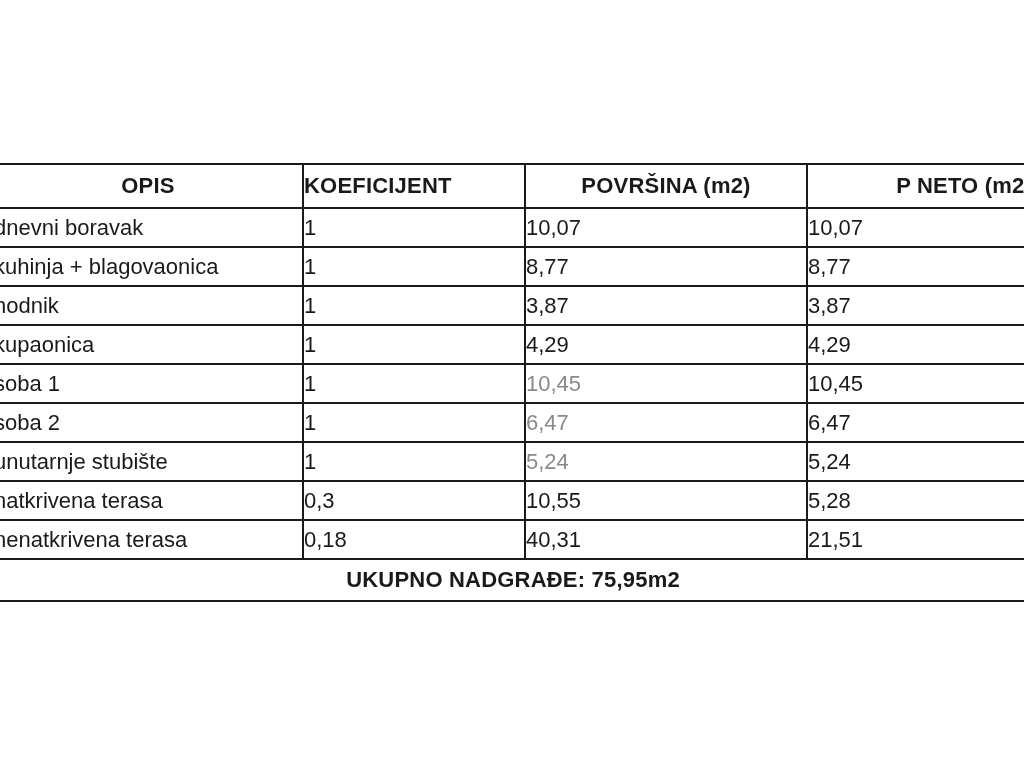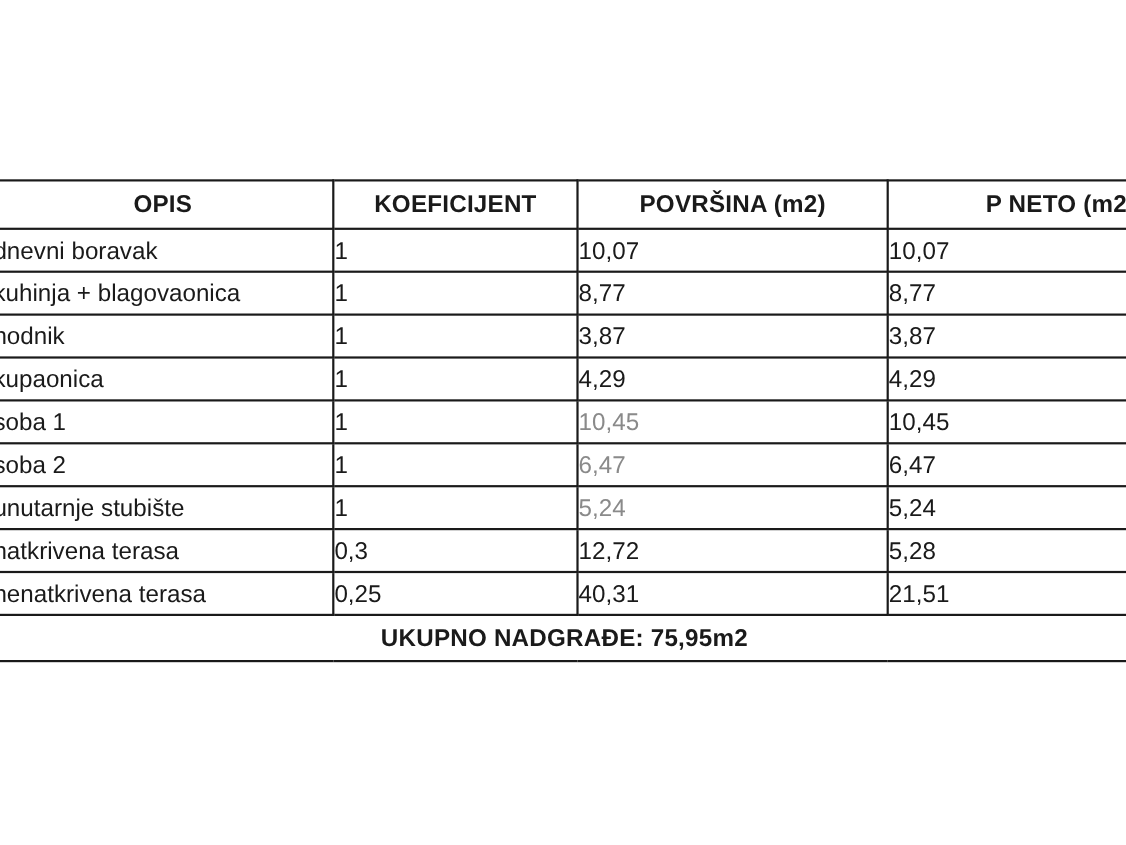"KOEFICIJENT" th.h-coef { text-align: center -> left }
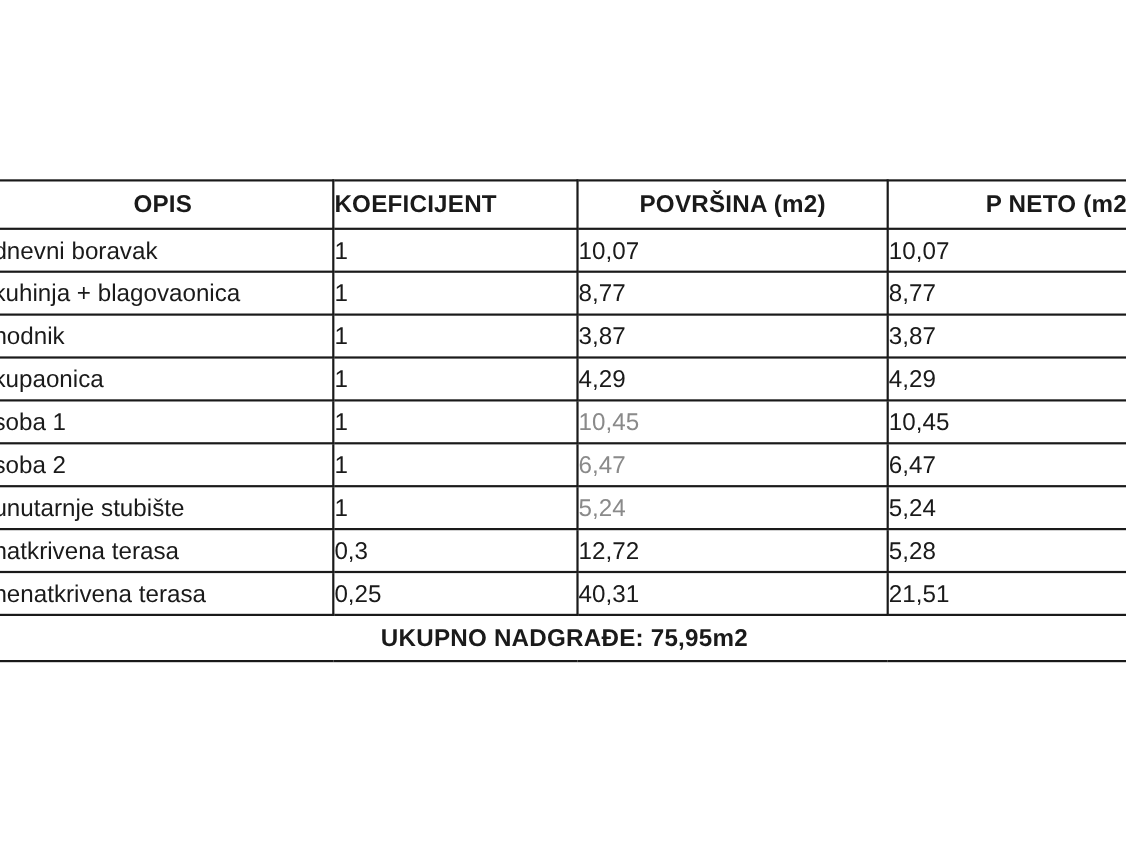"12,72" td.d-area { text: 12,72 -> 10,55 }
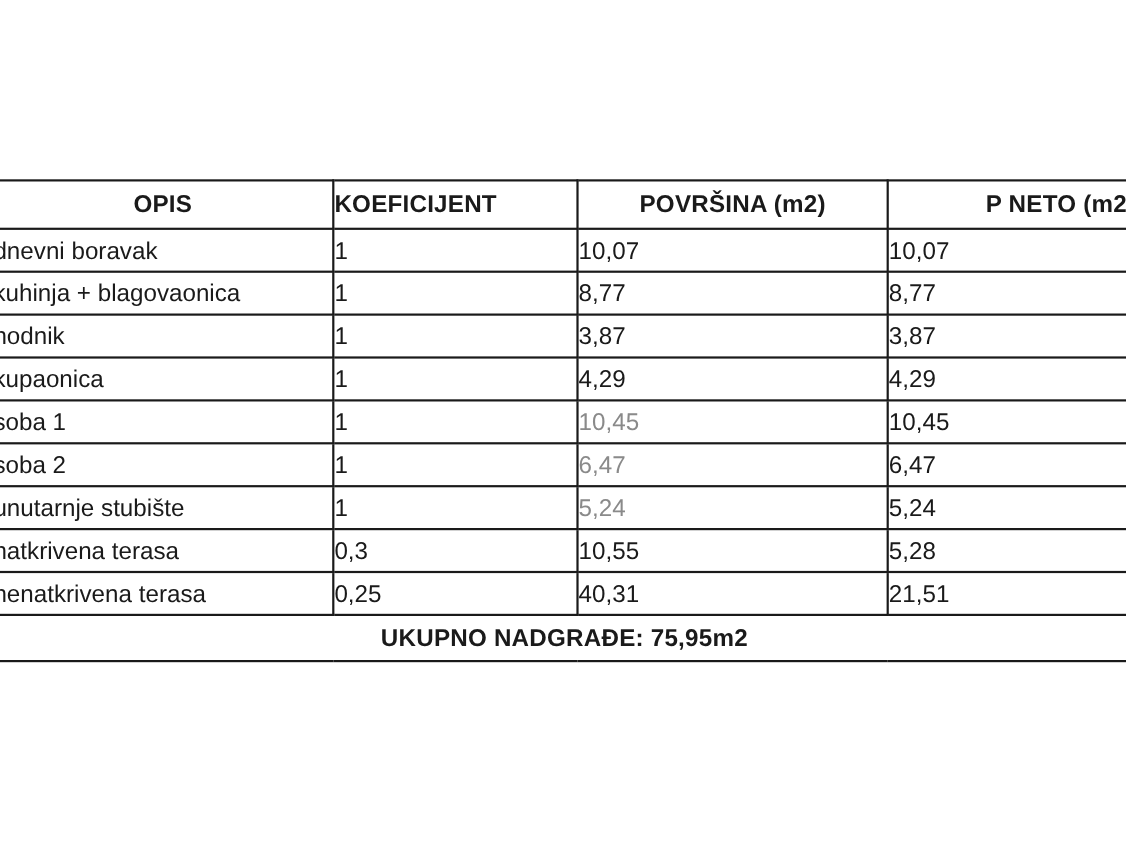"0,25" td.d-coef { text: 0,25 -> 0,18 }
